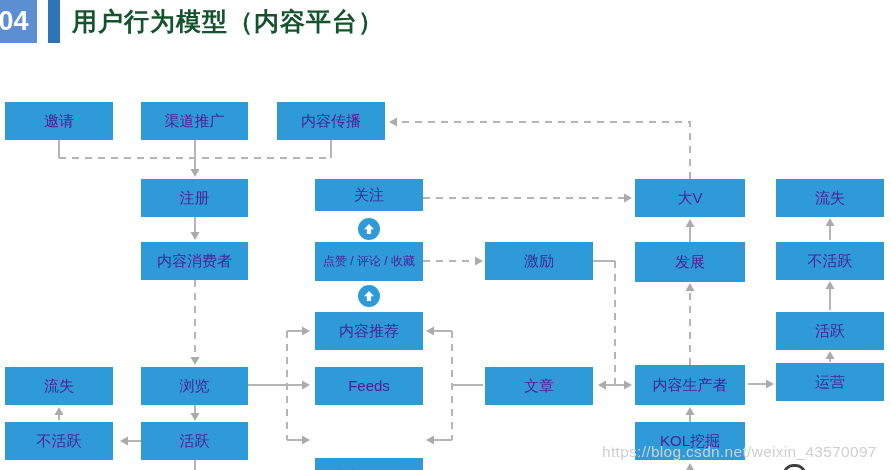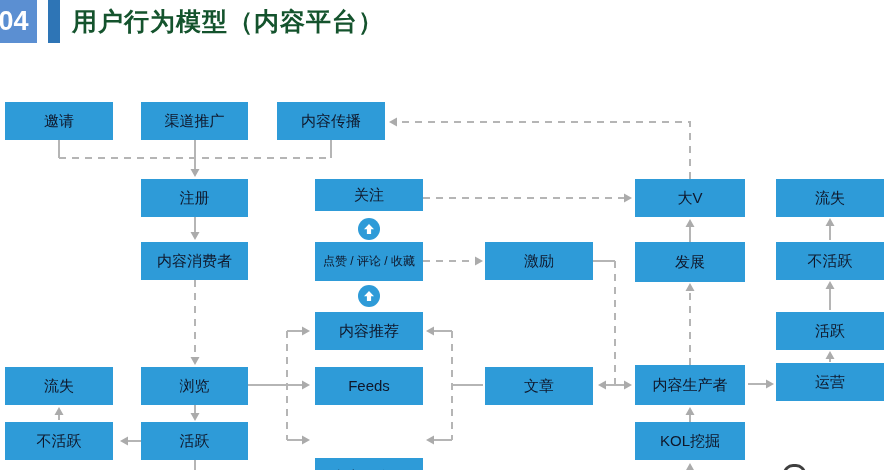"邀请" .node { color: #0f172a -> #4c1d95 }
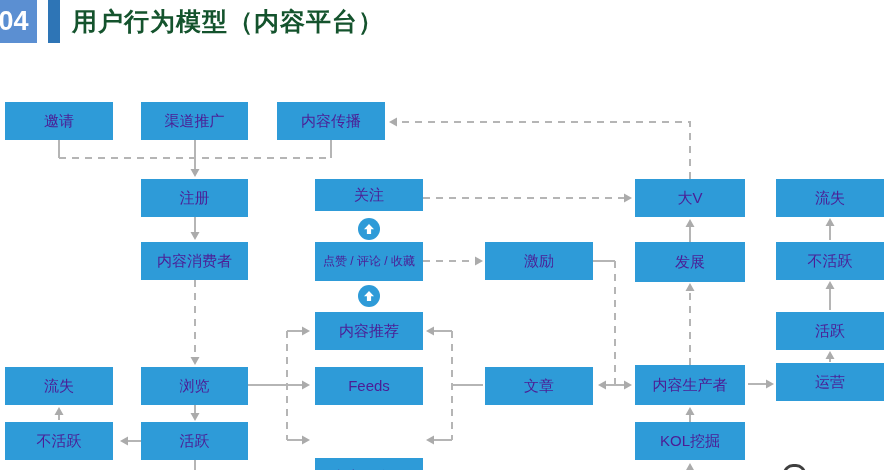"https://blog.csdn.net/weixin_43570097" div.watermark { html: none -> <div>https://blog.csdn.net/weixin_43570097</div> }
